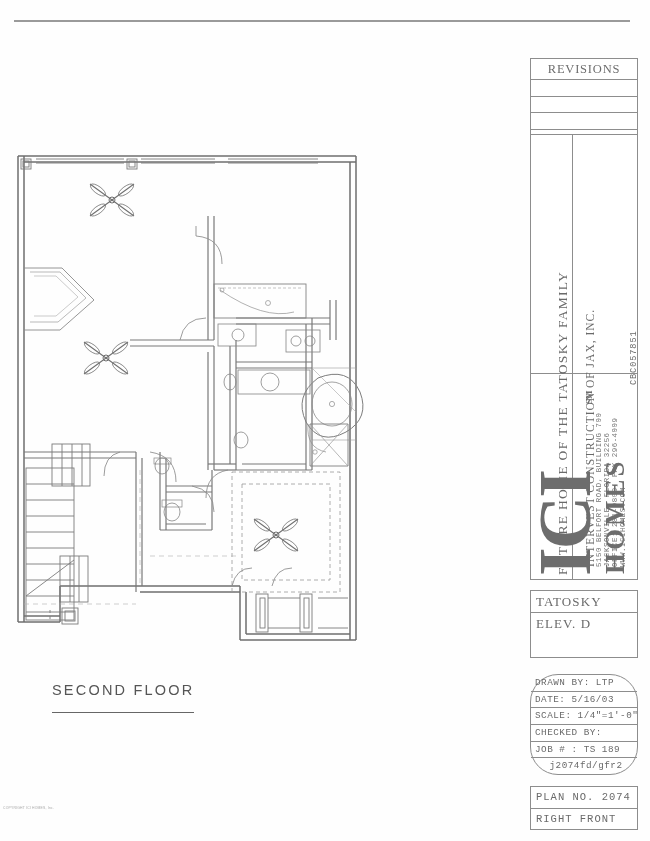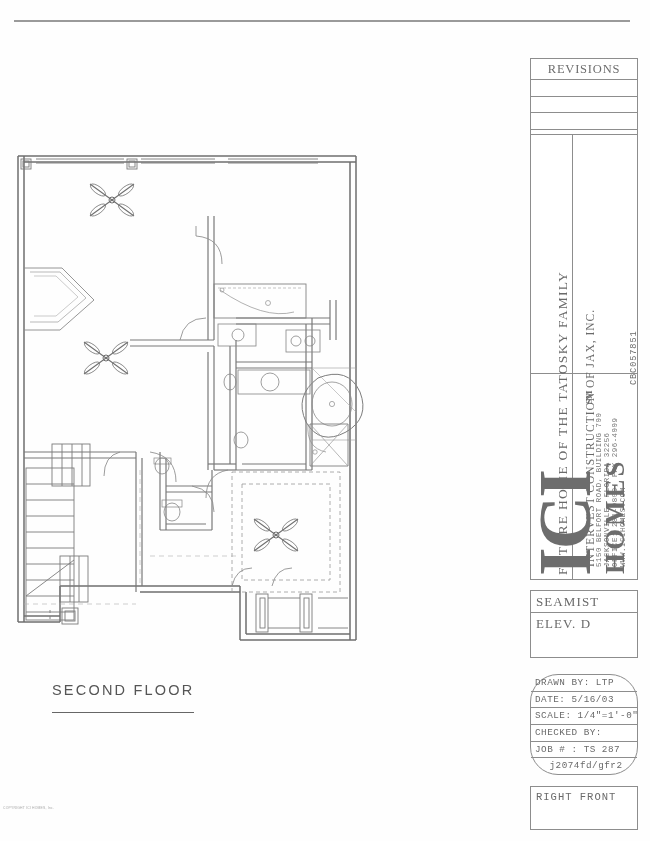"SEAMIST" div.nb-row { text: SEAMIST -> TATOSKY }
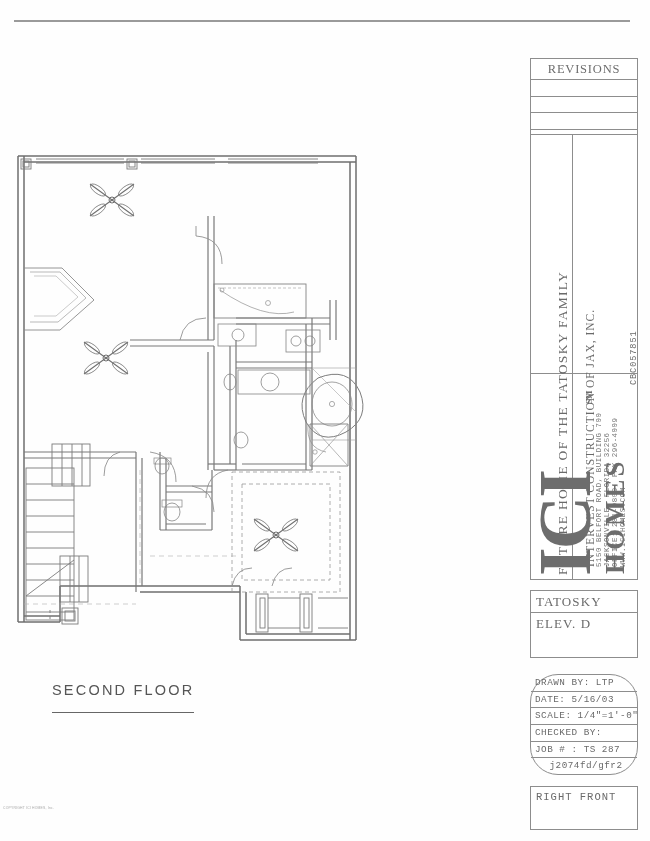"JOB # : TS 287" div.db-row { text: 287 -> 189 }
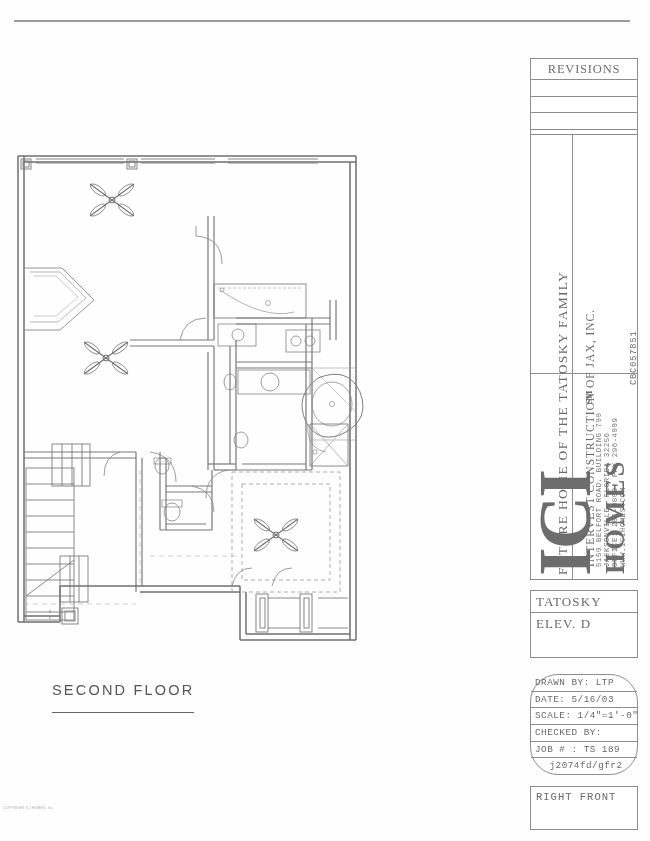"PLAN NO. 2074" div.pb-row { html: none -> <div>PLAN NO. 2074</div> }
